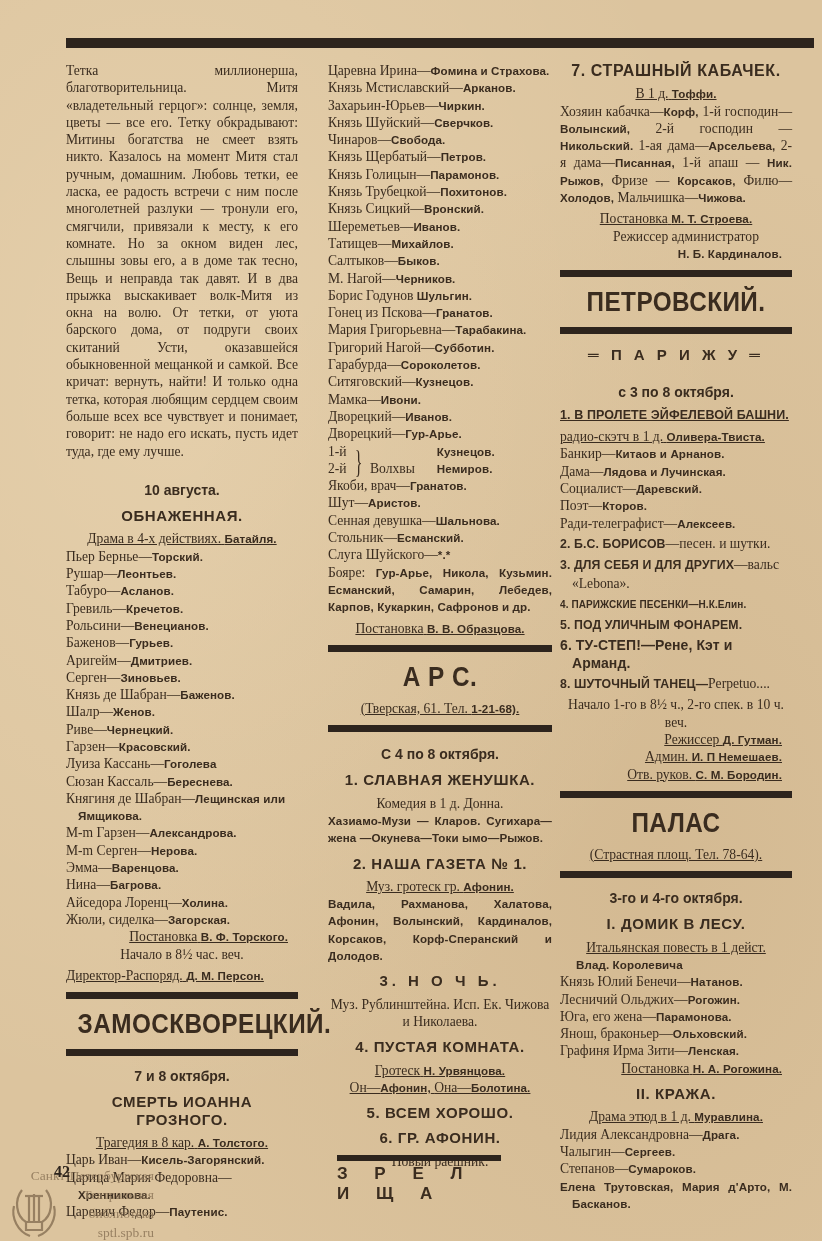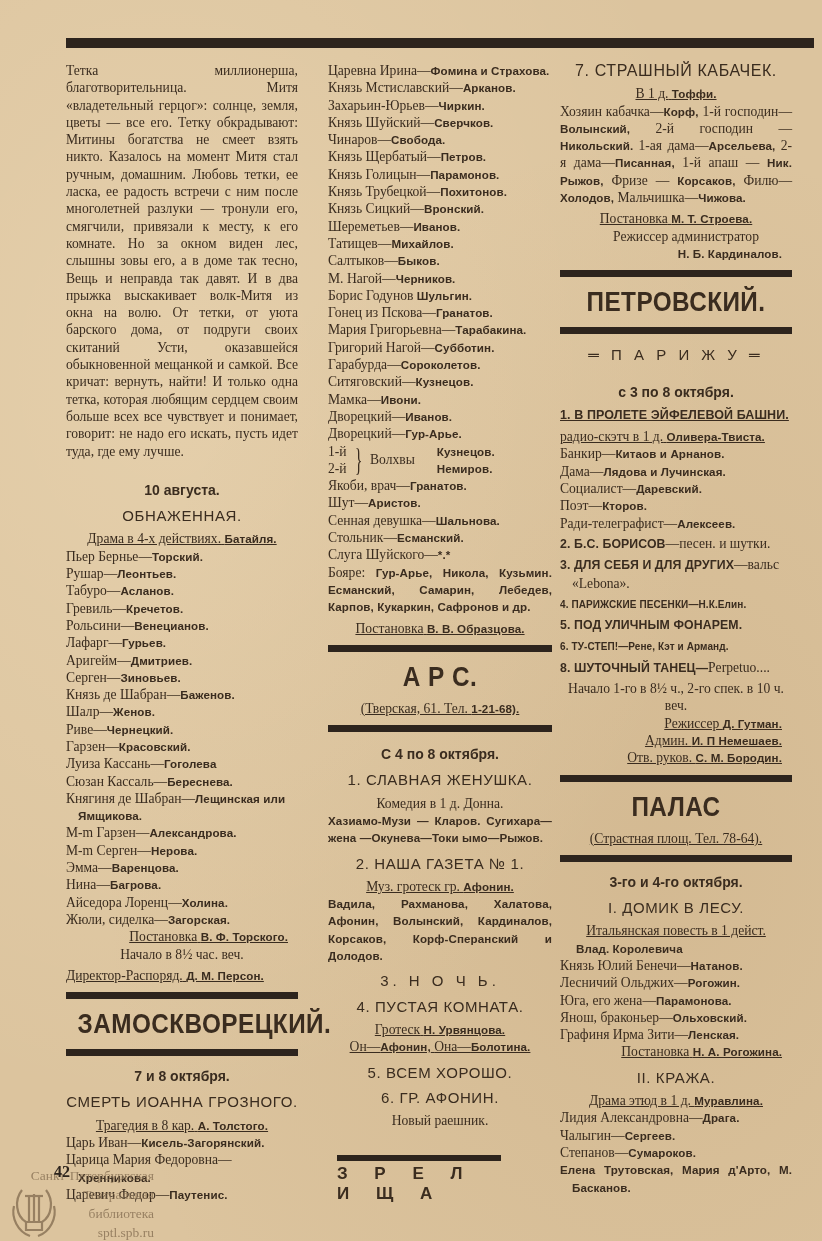"7. СТРАШНЫЙ КАБАЧЕК." .h-play { font-weight: normal -> bold }
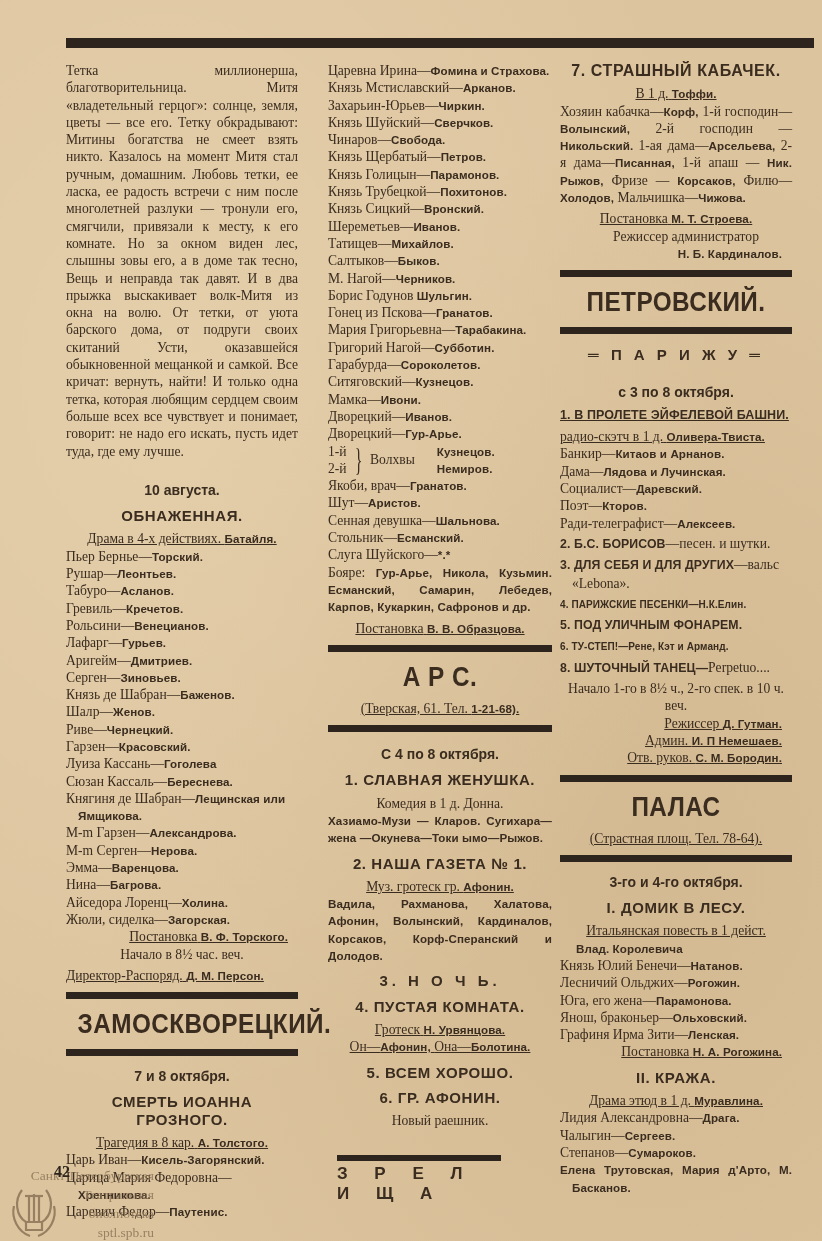"1-й" .volkhvy { align-items: center -> flex-end }
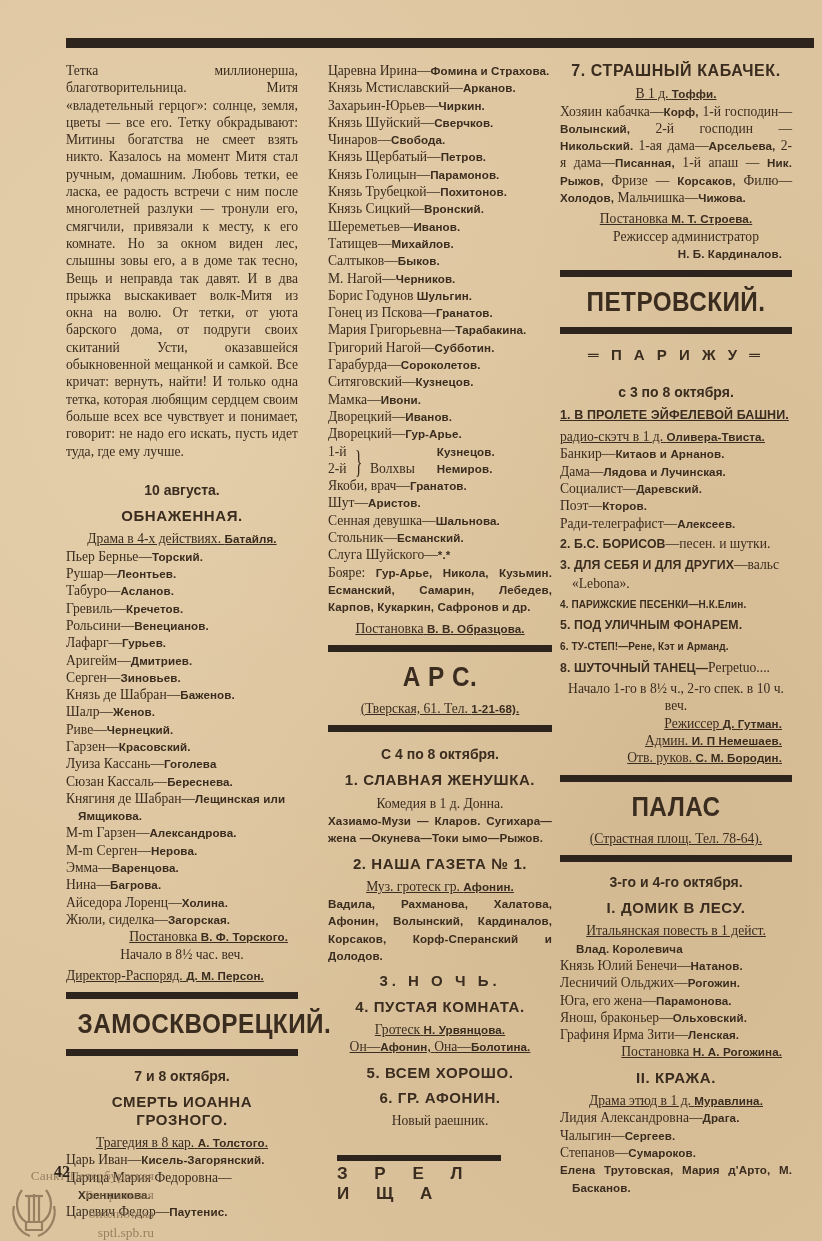"Лафарг—" span { text: Лафарг -> Баженов }
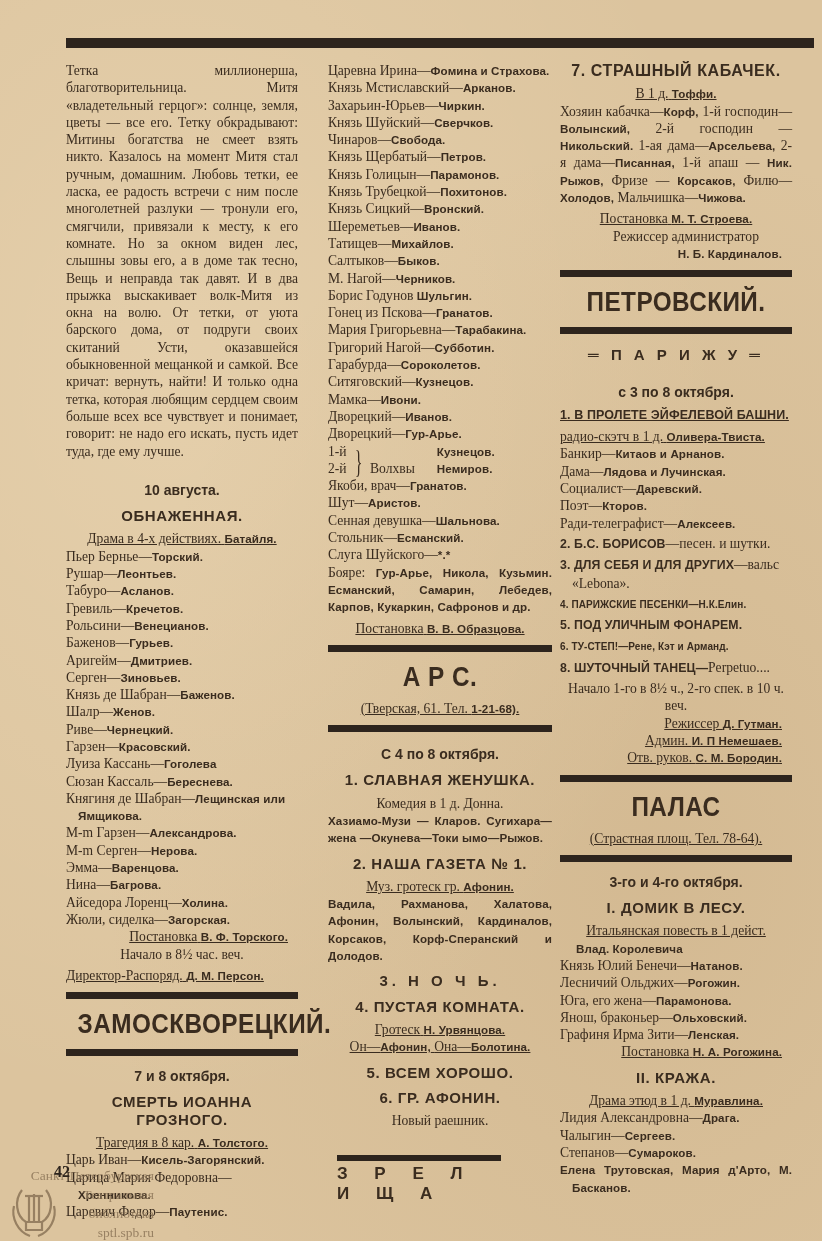"6. ТУ-СТЕП!—Рене, Кэт и Арманд." span.b { font-size: 10px -> 14px }
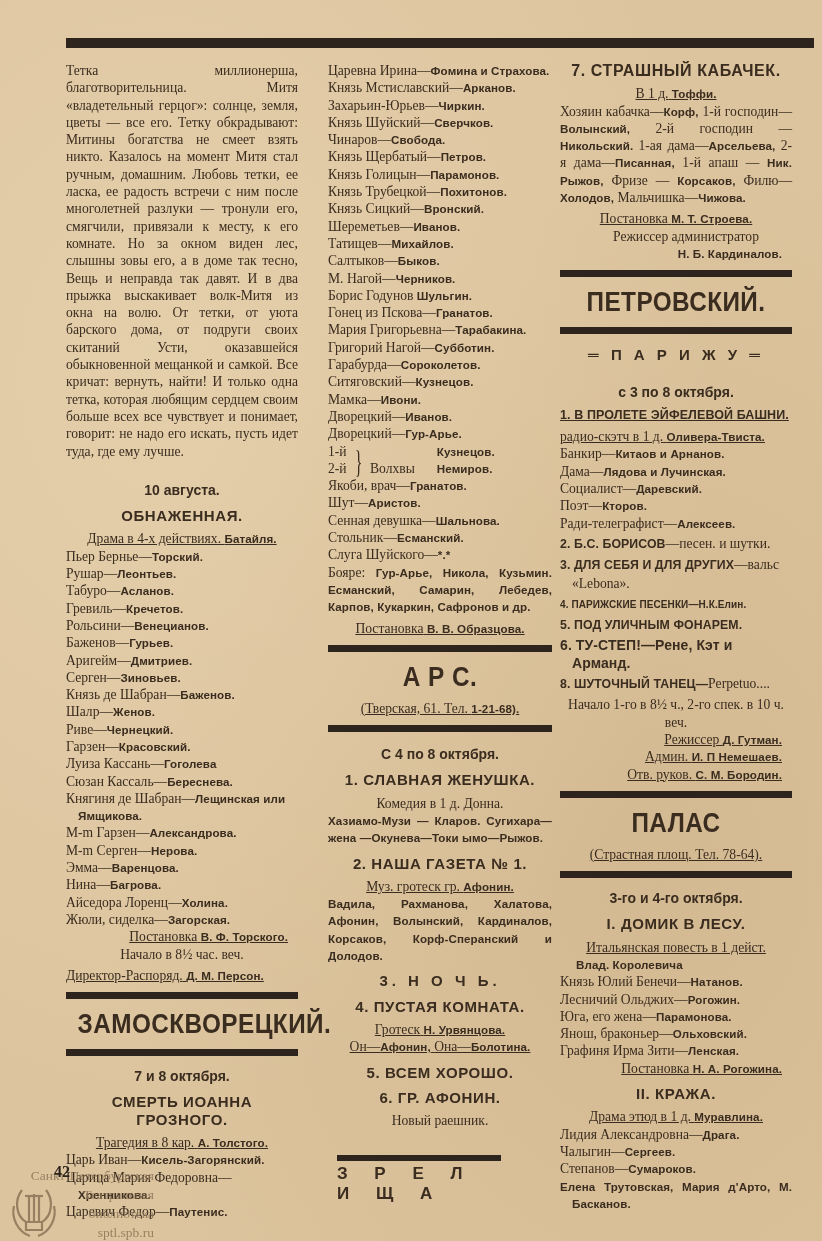"Муз. Рублинштейна. Исп. Ек. Чижова" div.para { html: none -> <div>Муз. Рублинштейна. Исп. Ек. Чижова и Николаева.</div> }
